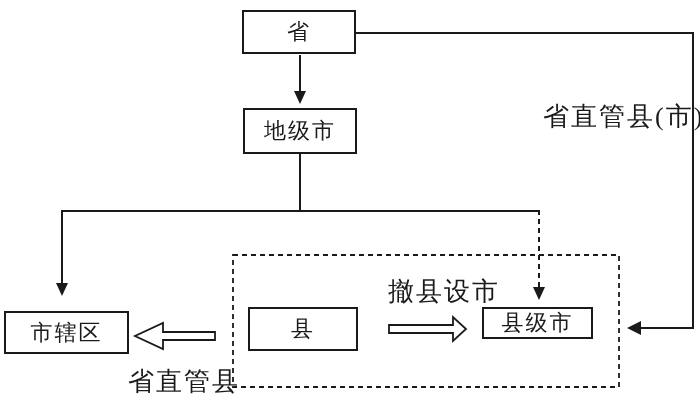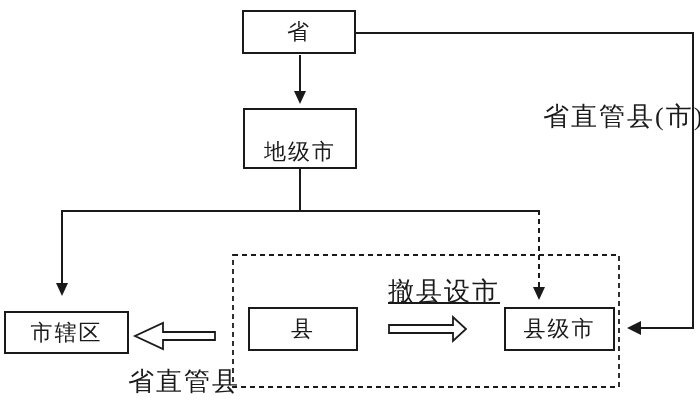"地级市" .node-prefecture { align-items: flex-end -> none; height: 61px -> 46px }
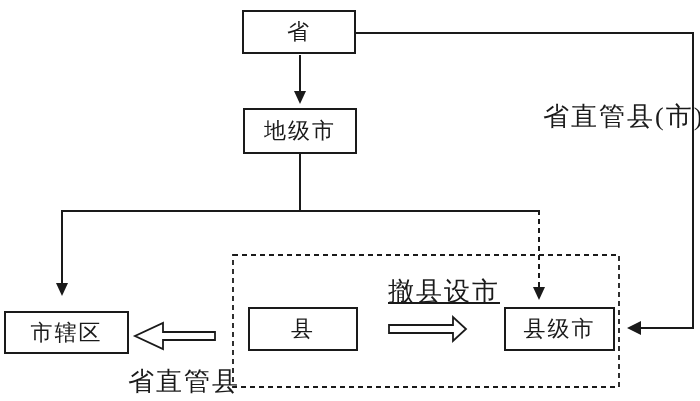"撤县设市" .label-county-to-city { text-decoration: underline -> none }
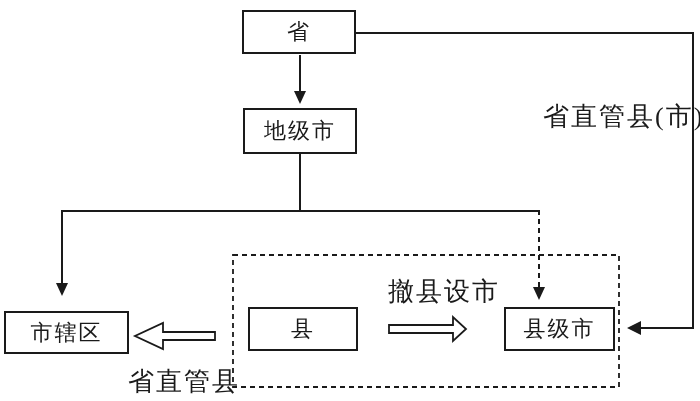"县级市" .node-county-city { height: 44px -> 32px; left: 504px -> 482px }
